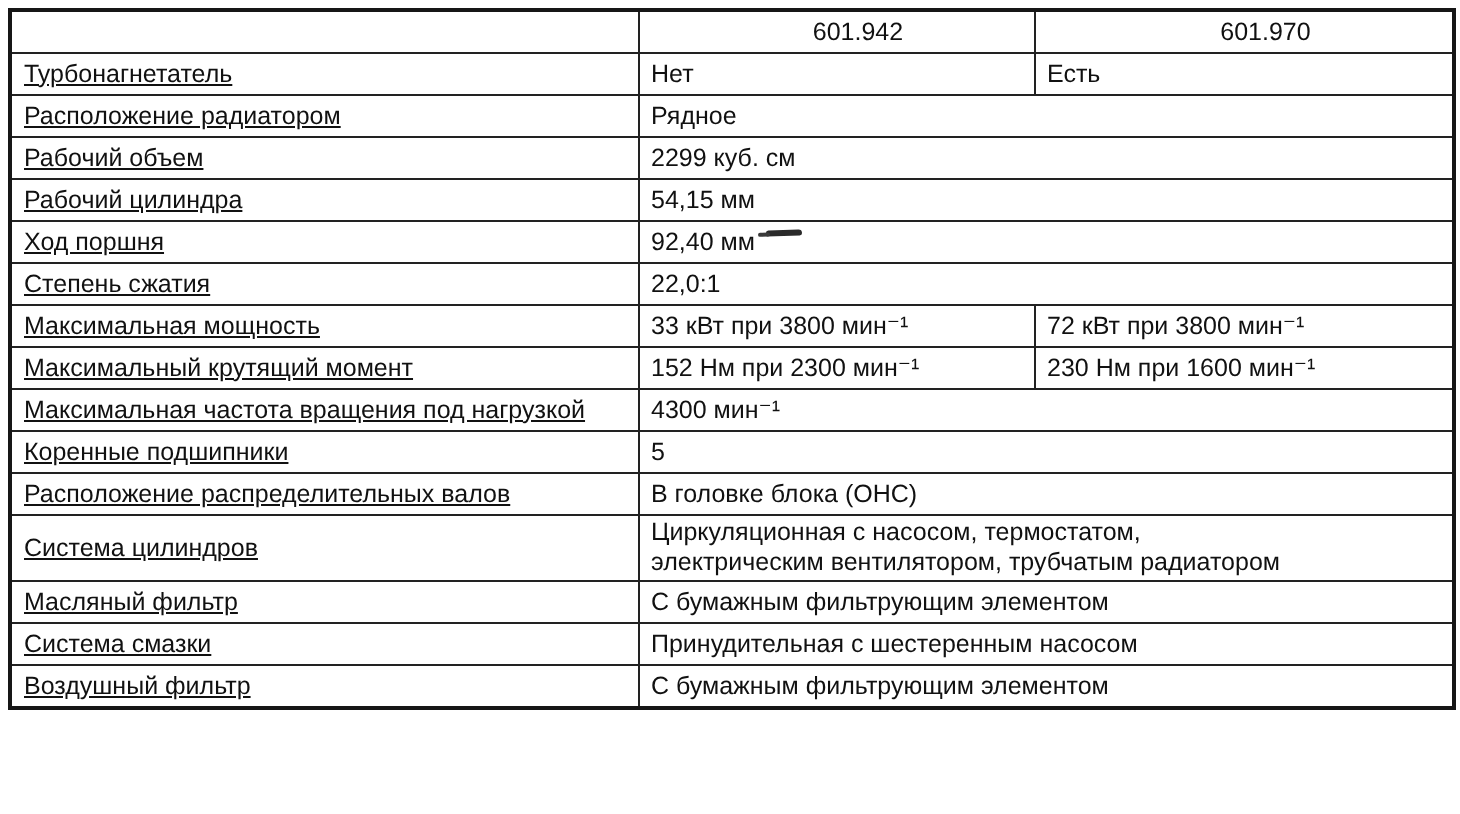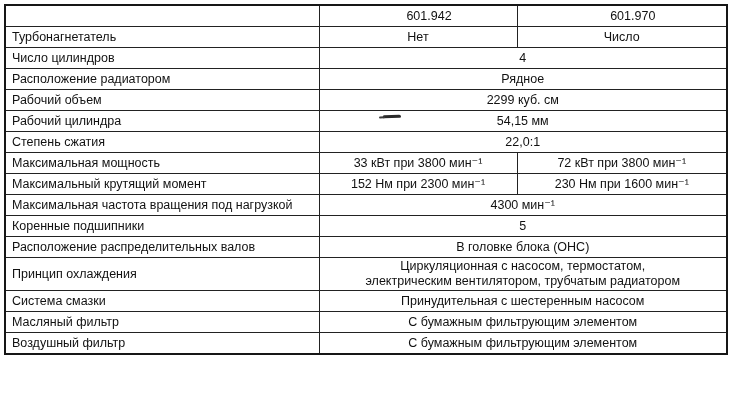"Турбонагнетатель" td.param { text-decoration: none -> underline }
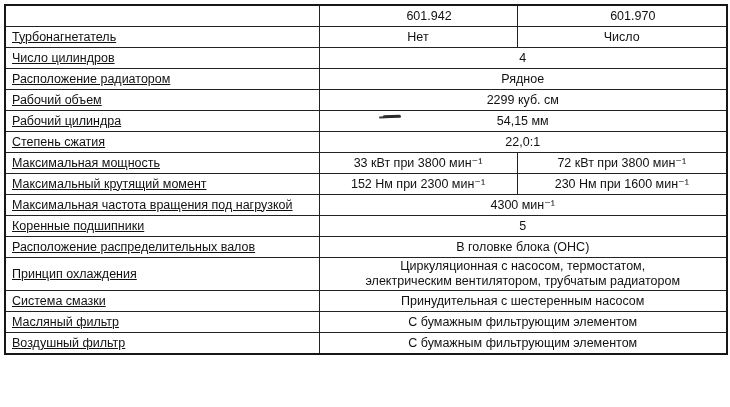"Нет" td.val { text-align: center -> none }
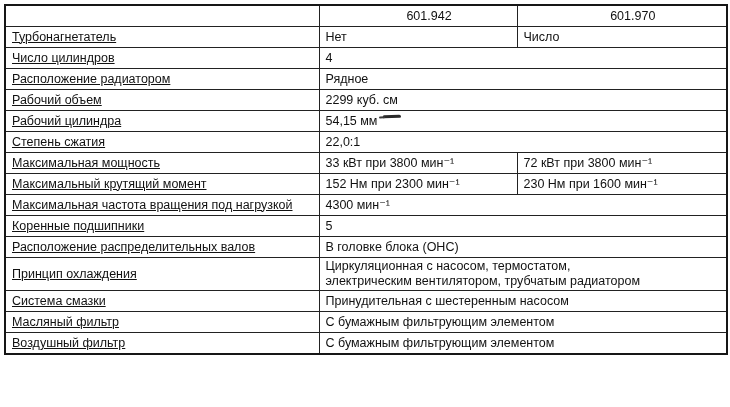"Число" td.val { text: Число -> Есть }
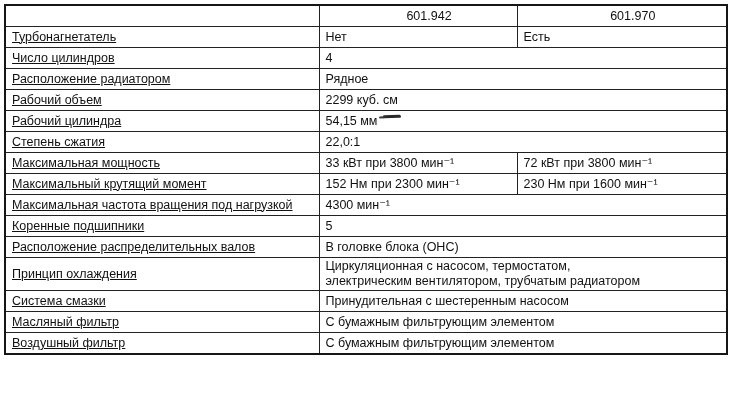"Число цилиндров" tr { html: <tr> <td>Число цилиндров</td> <td>4</td> </tr> -> none }
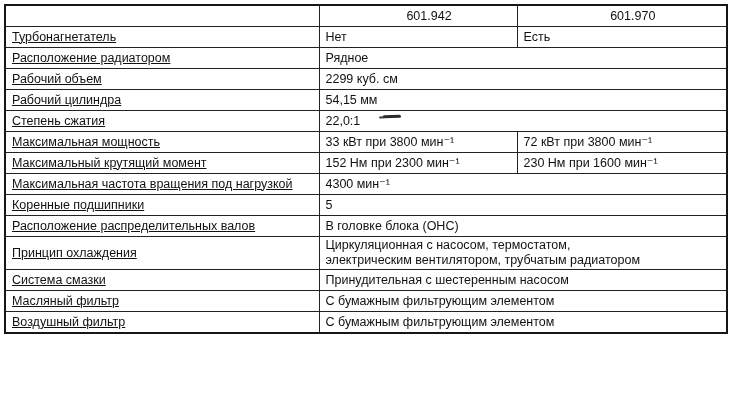"Ход поршня" tr { html: none -> <tr> <td>Ход поршня</td> <td>92,40 мм</td> </tr> }
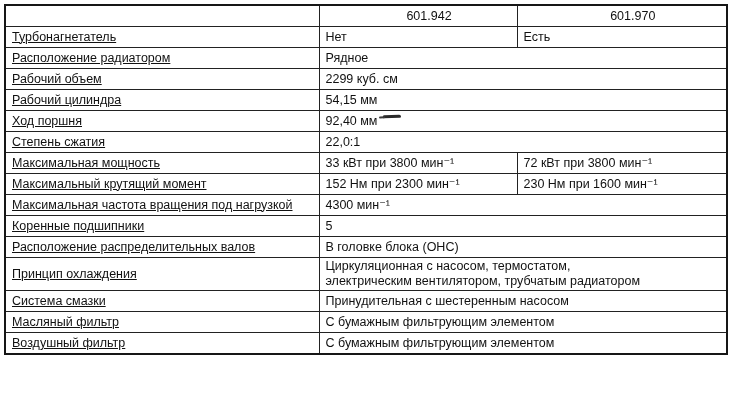"Принцип охлаждения" td.param { text: Принцип охлаждения -> Система цилиндров }
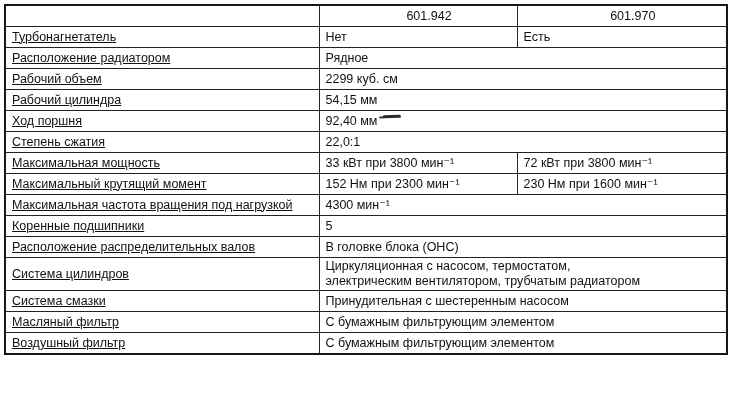"Система смазки" tr { order: before "Масляный фильтр" -> after "Масляный фильтр" }
